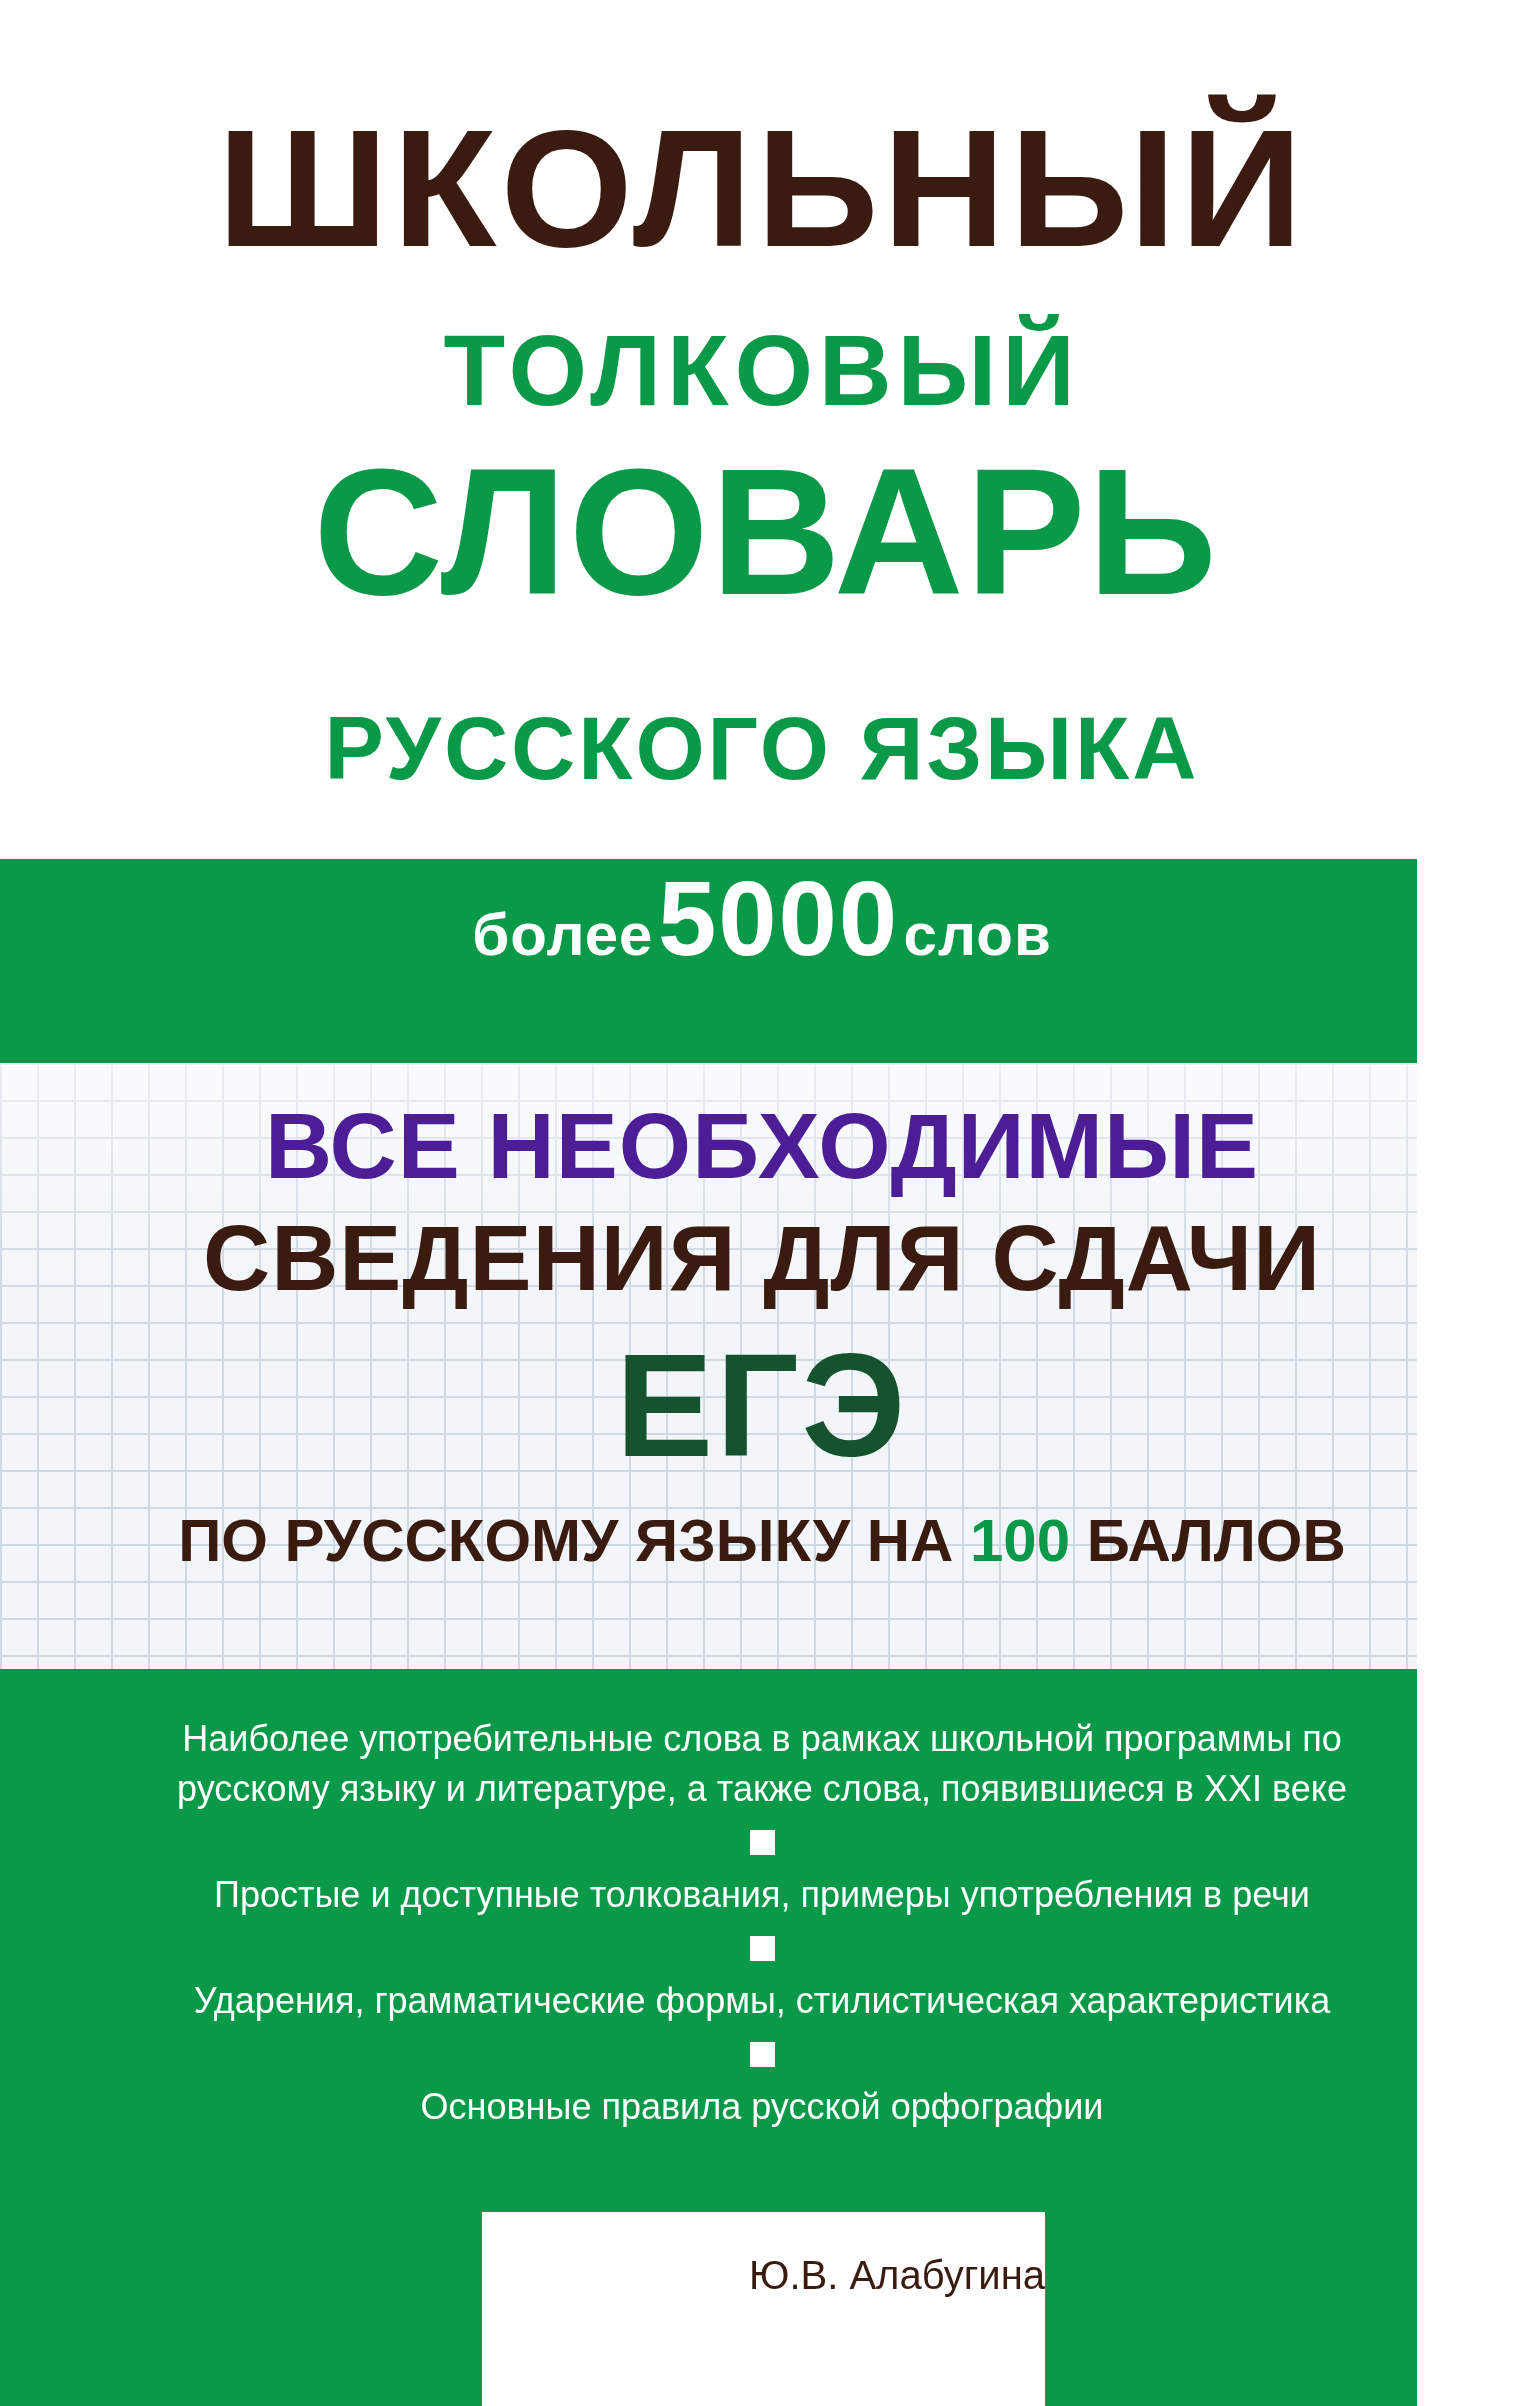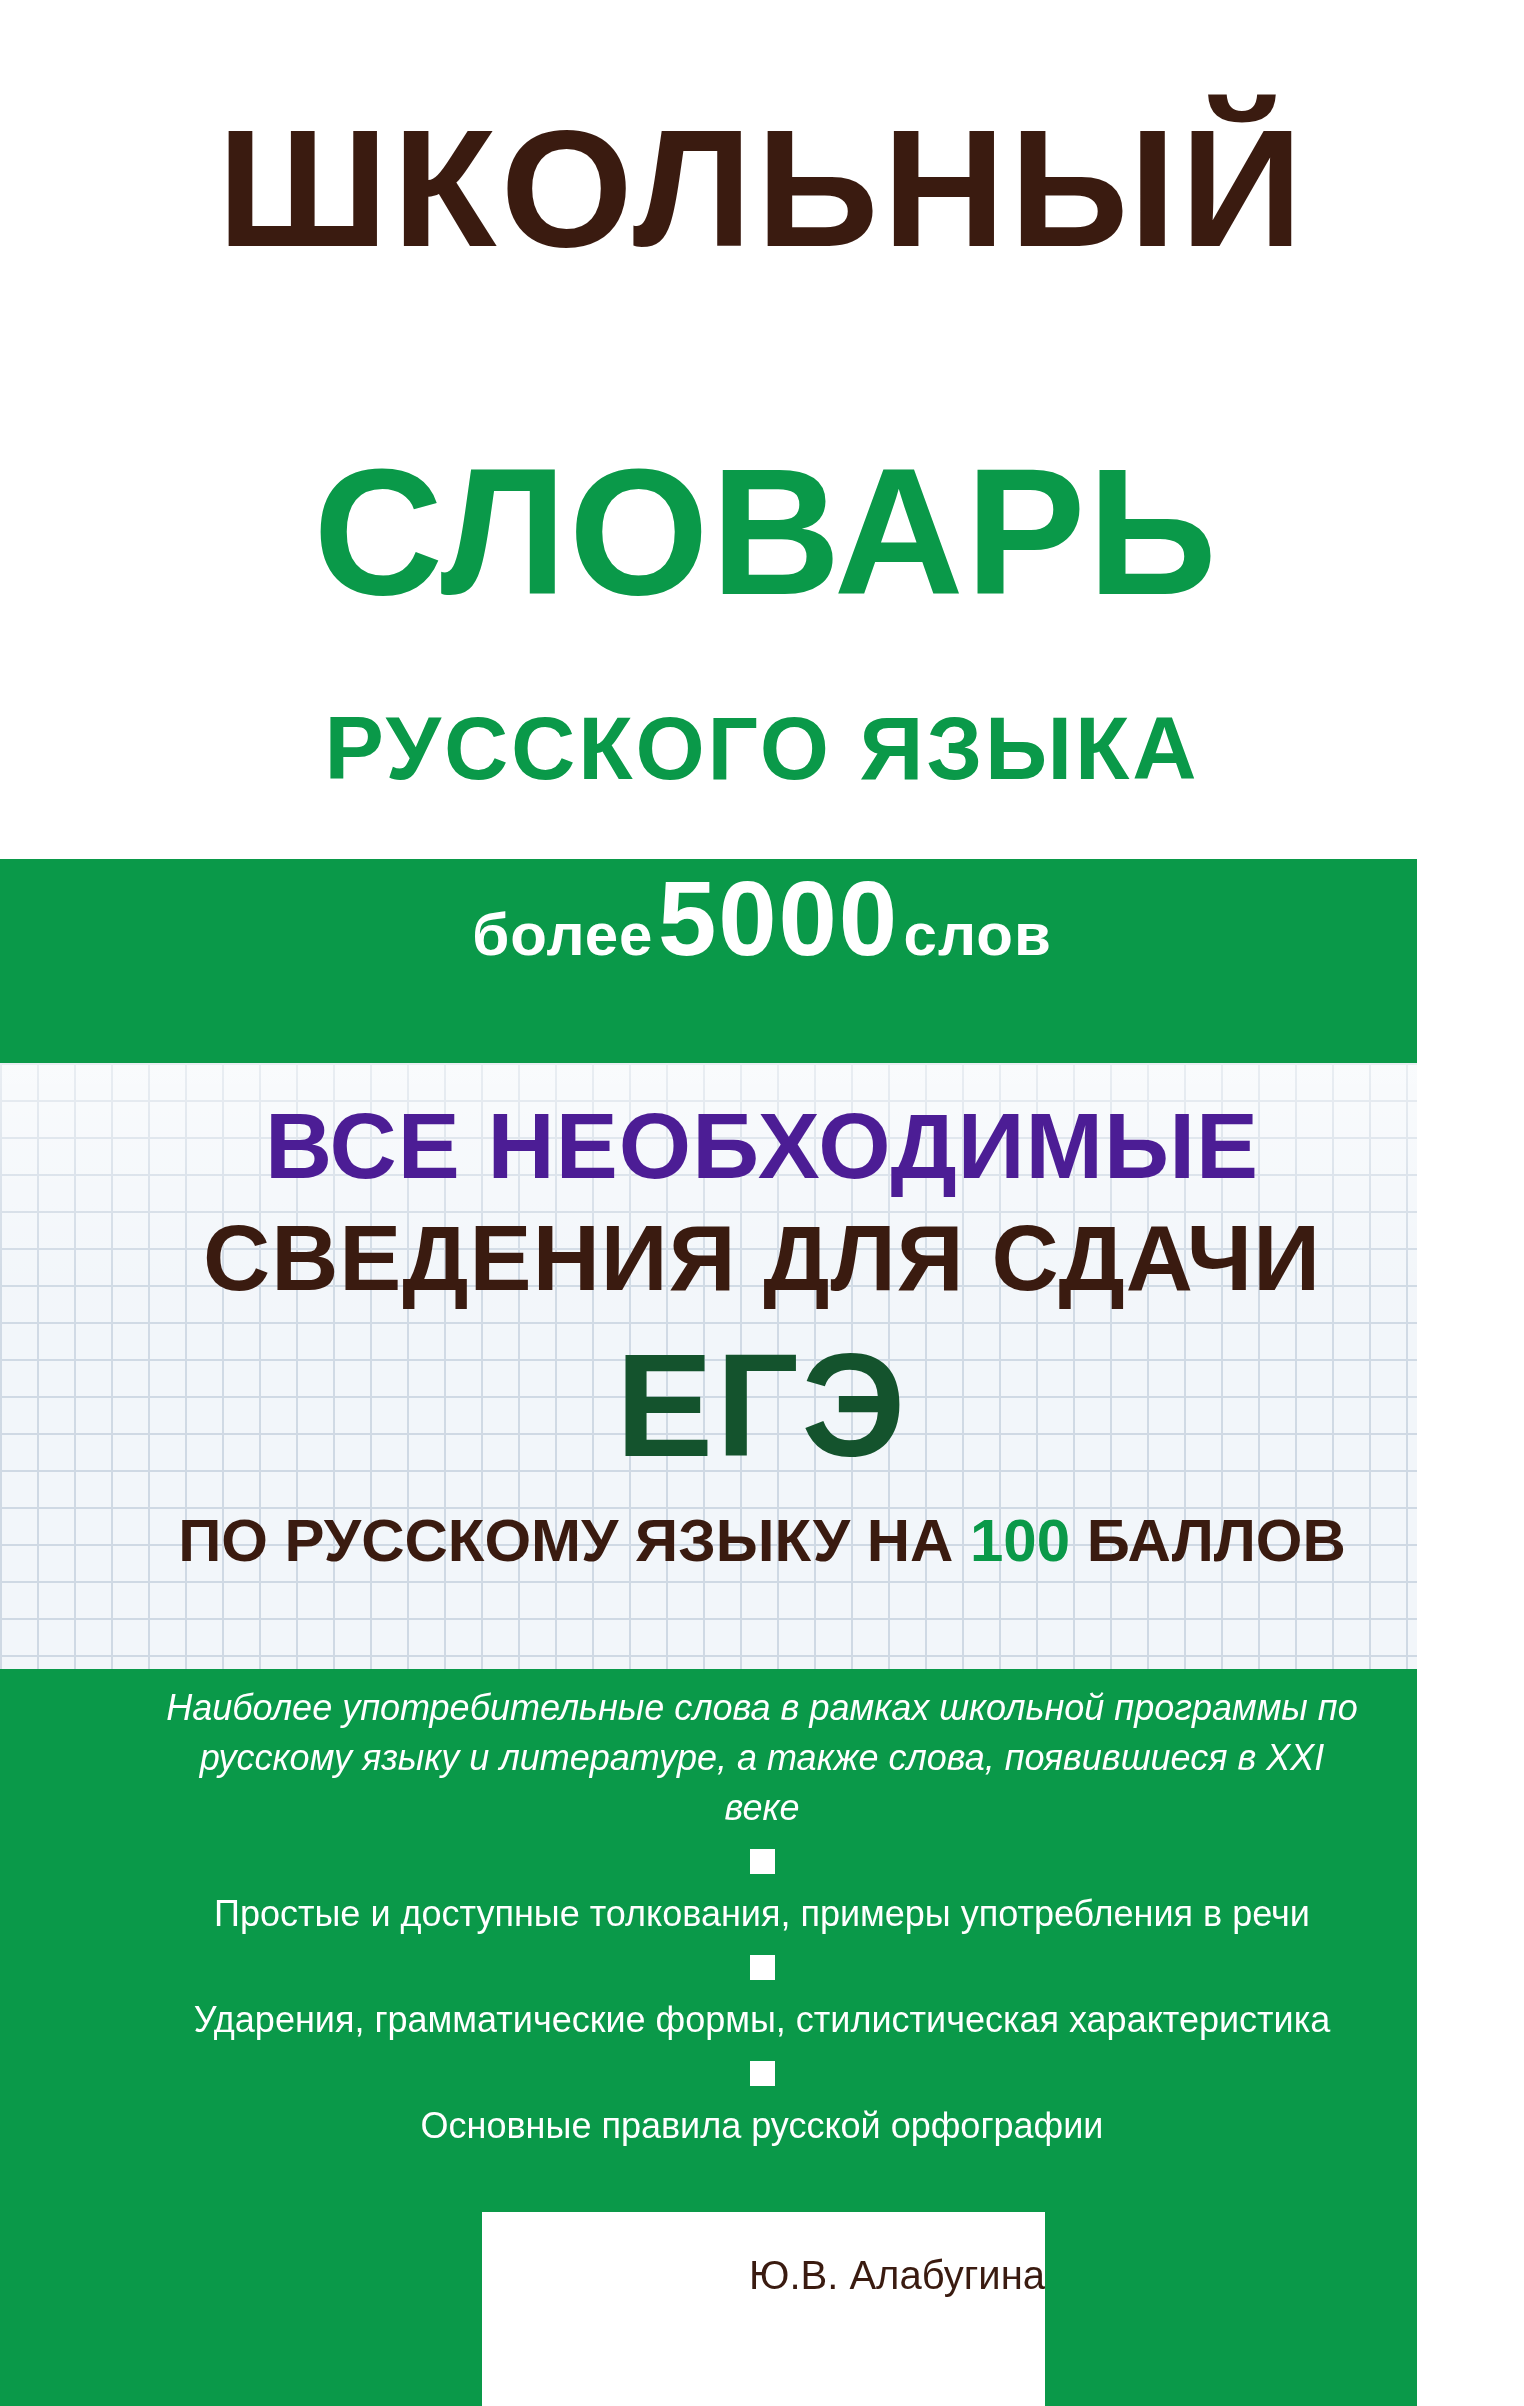"ТОЛКОВЫЙ" div.t-tolk { html: none -> <div>ТОЛКОВЫЙ</div> }
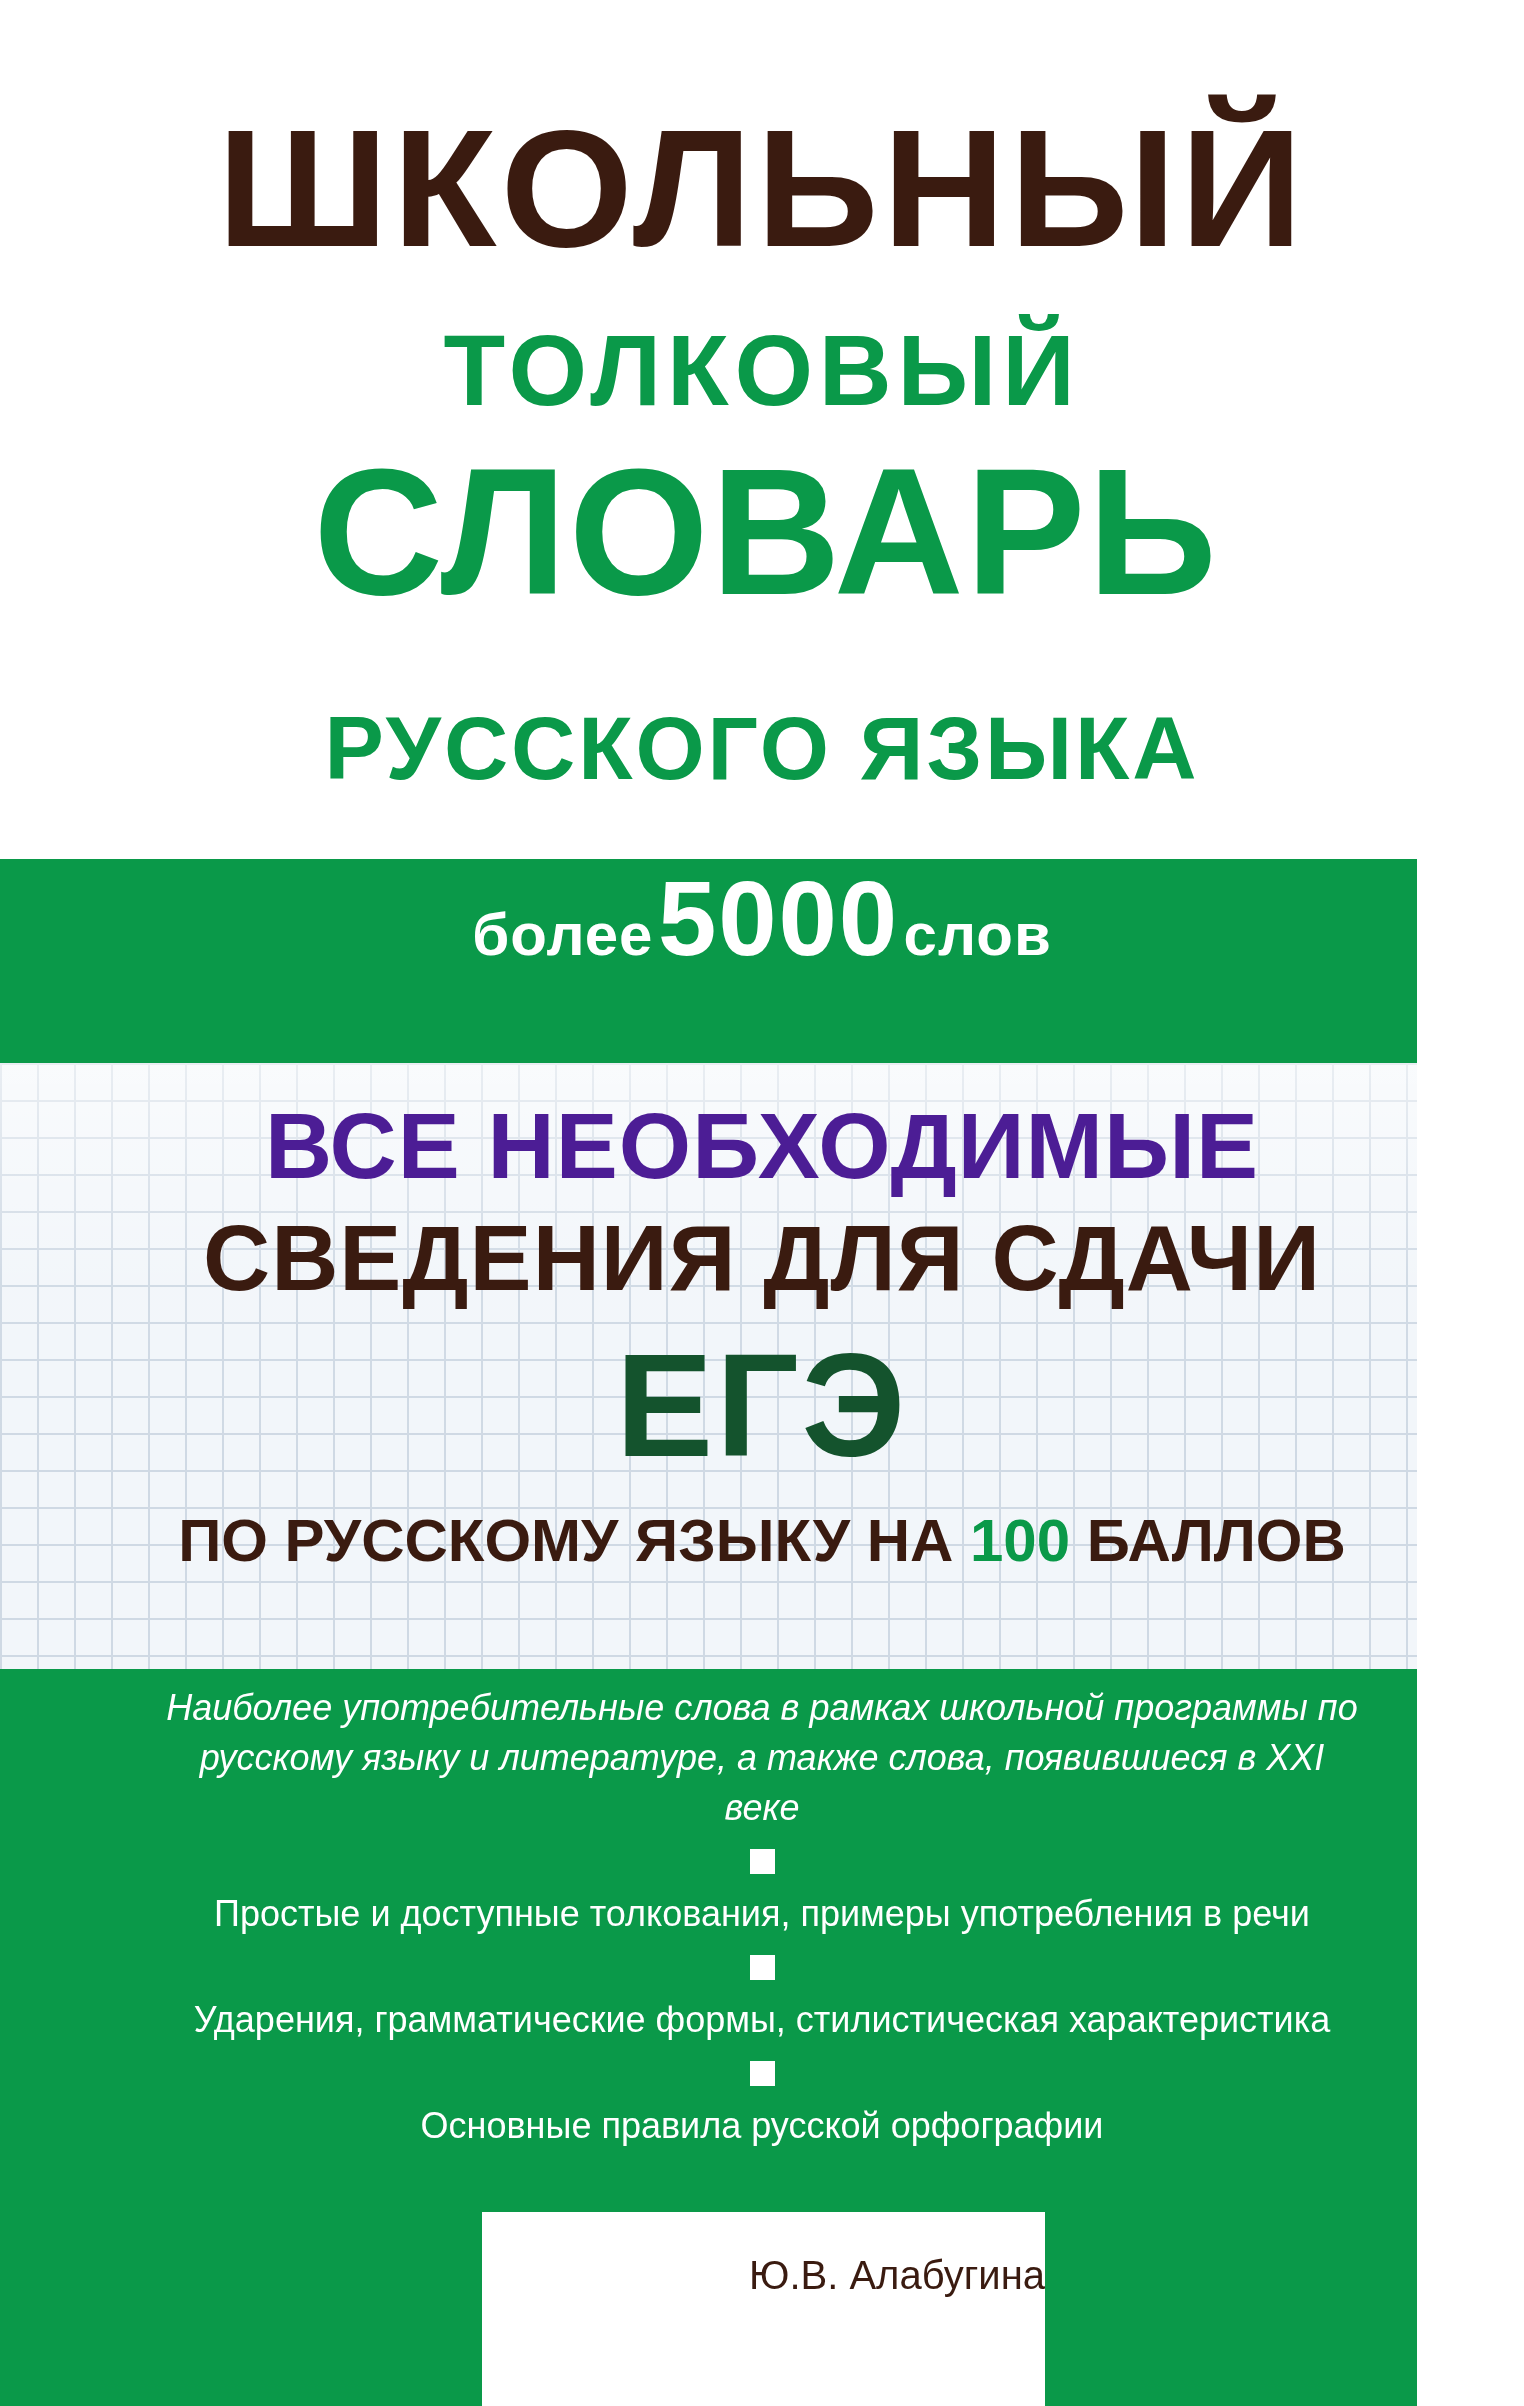"Наиболее употребительные слова в рамках" .feat-1 { font-style: italic -> none; padding-top: 14px -> 45px }
